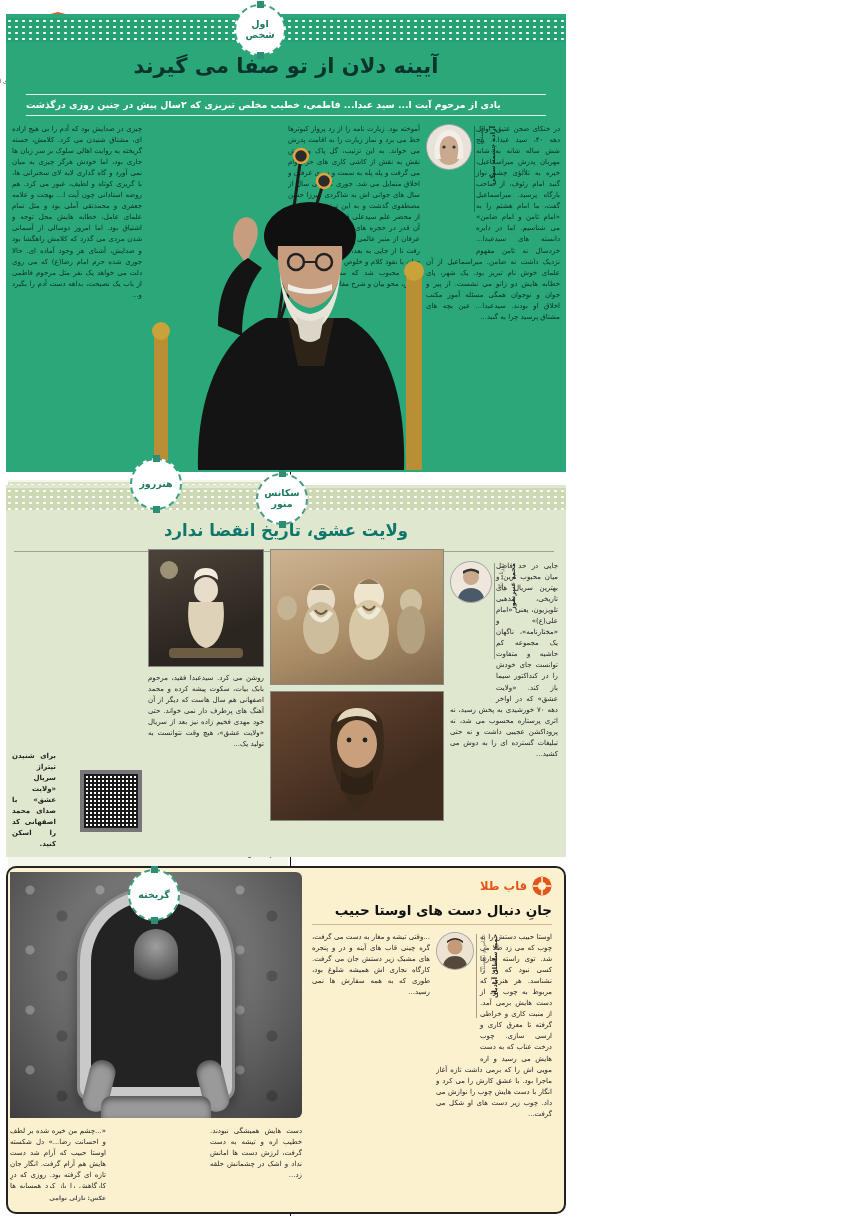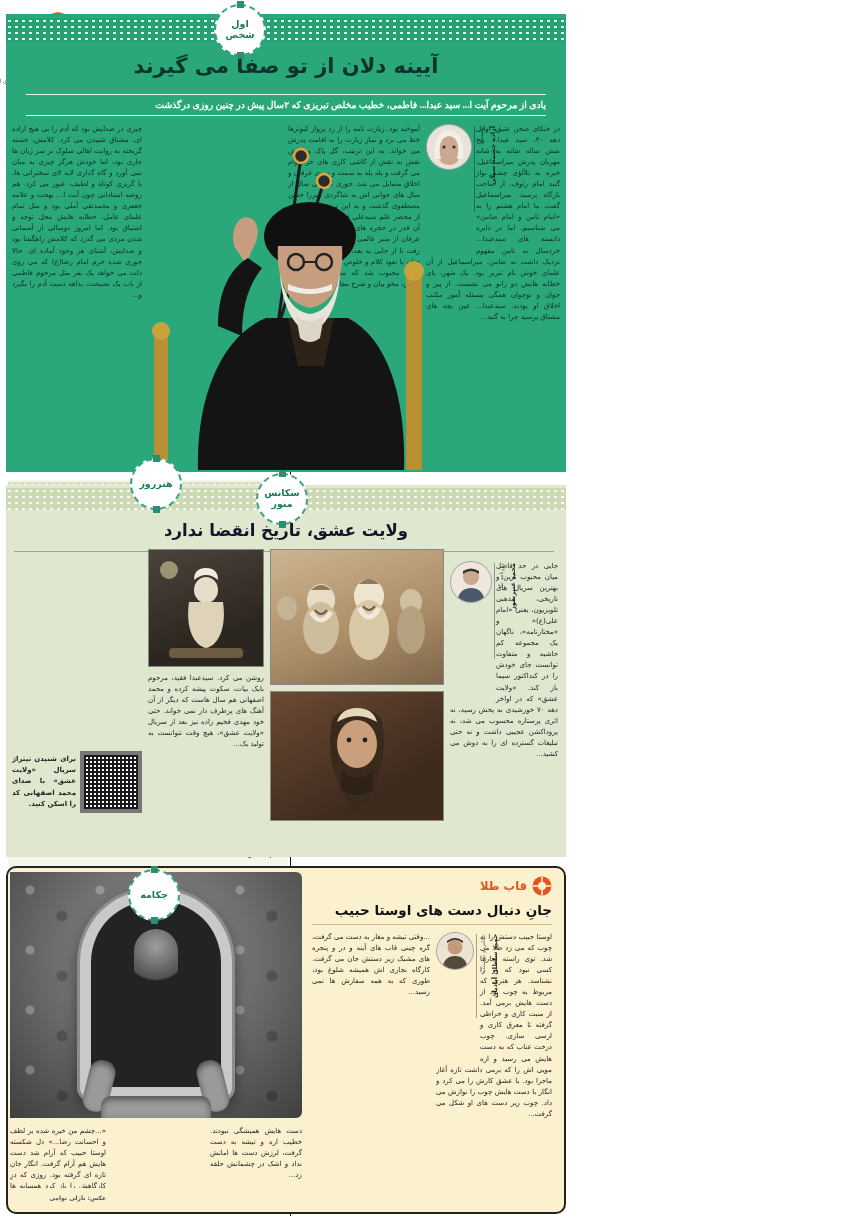"اول" div.badge { left: 208px -> 228px }
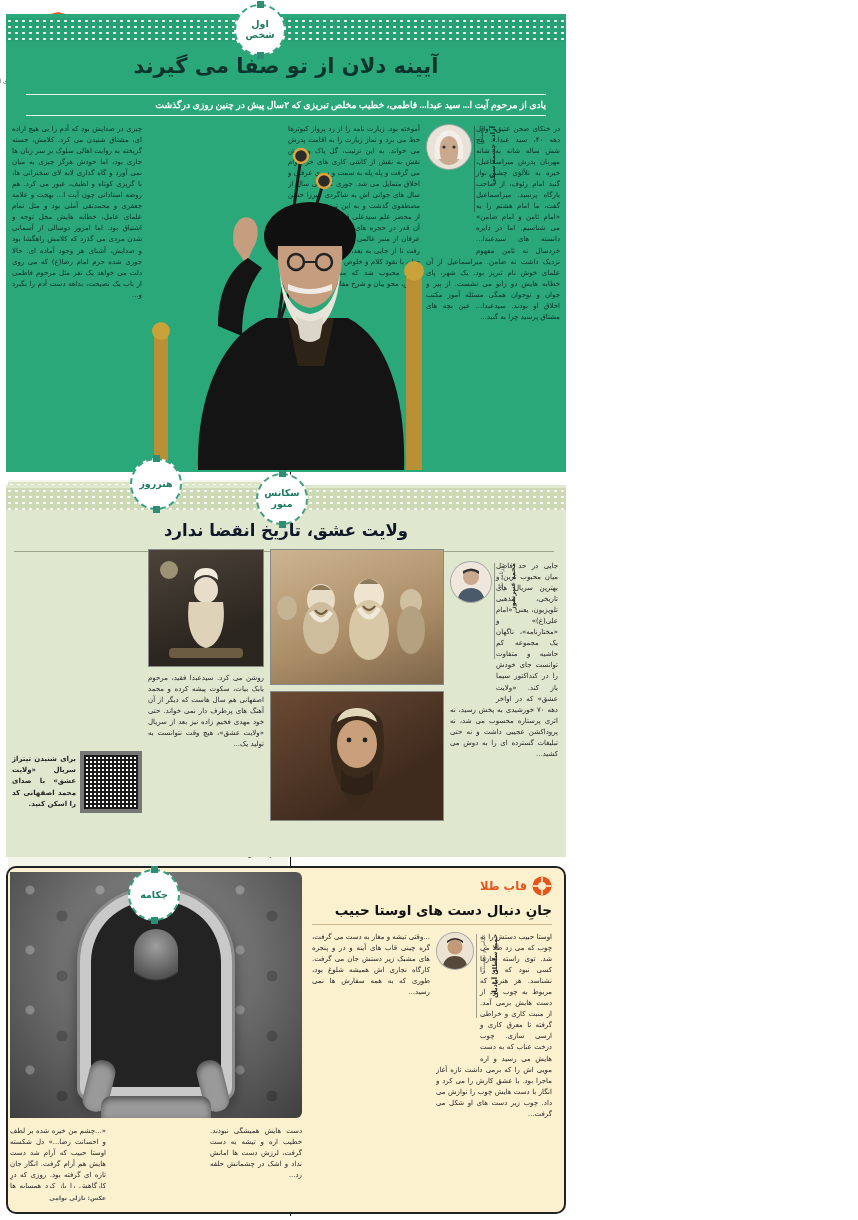"یادی از مرحوم آیت ا..." div.abs { font-family: Liberation Serif, serif -> none; text-align: right -> left }
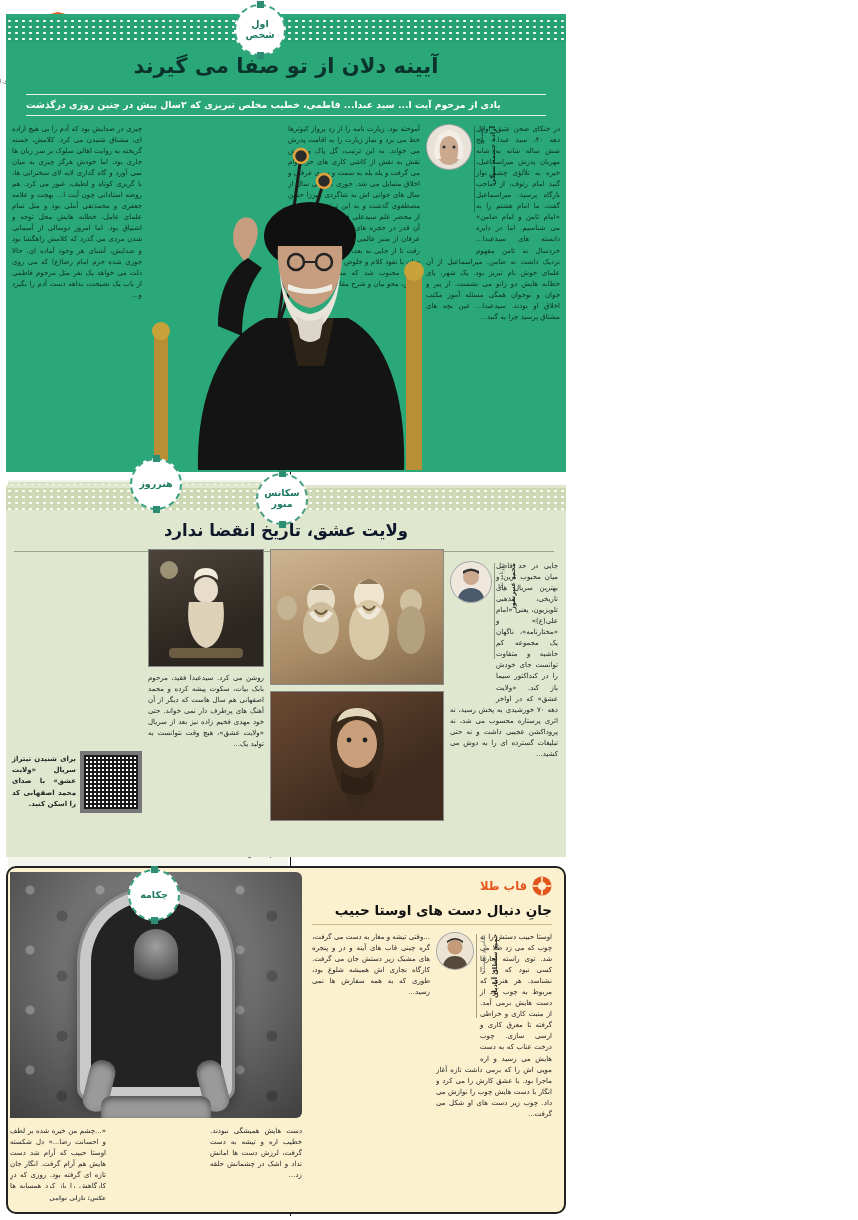"ولایت عشق، تاریخ انقضا ندارد" div.abs { color: #0f172a -> #0f766e }
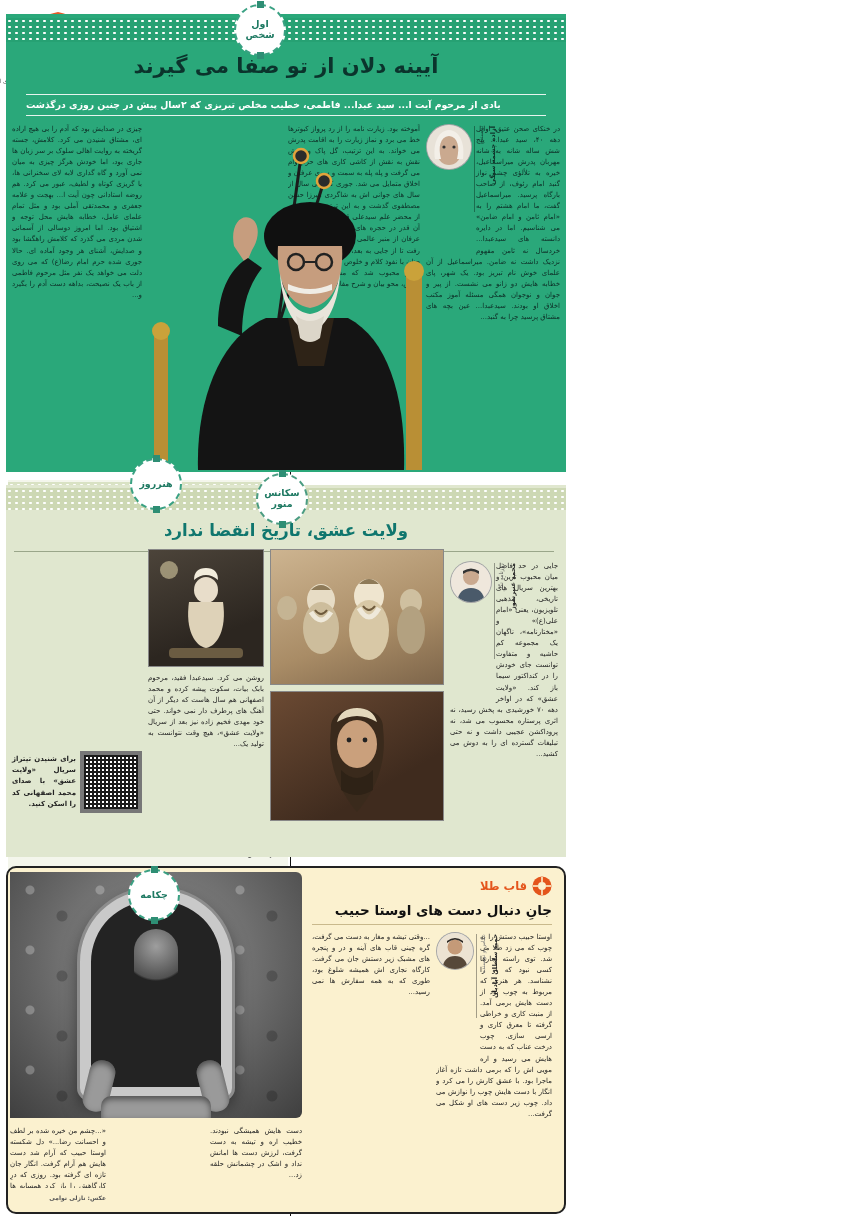"برای شنیدن تیتراژ سریال «ولایت" div.abs { gap: 4px -> 24px }
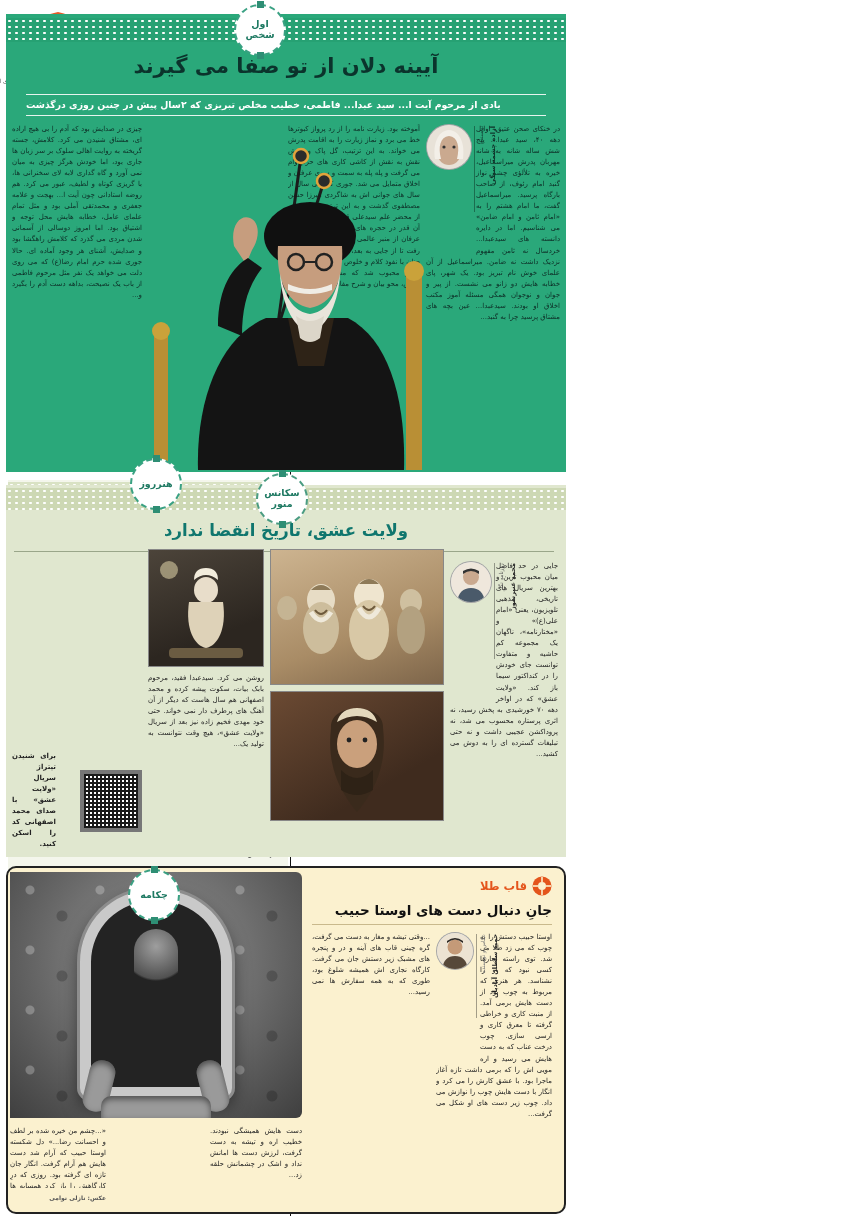"چکامه" span { text: چکامه -> گریخته }
